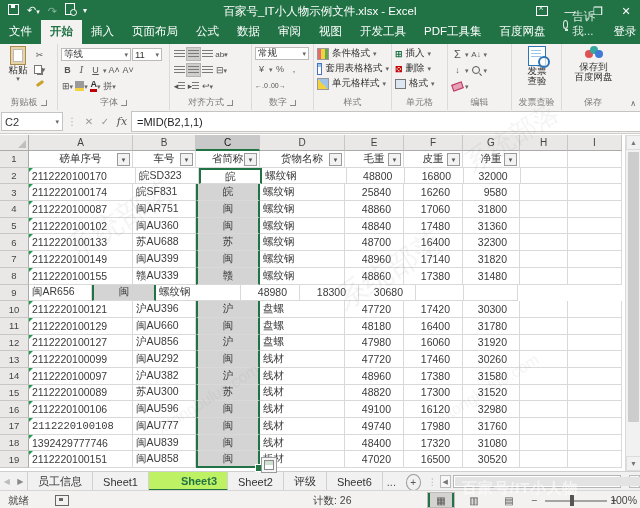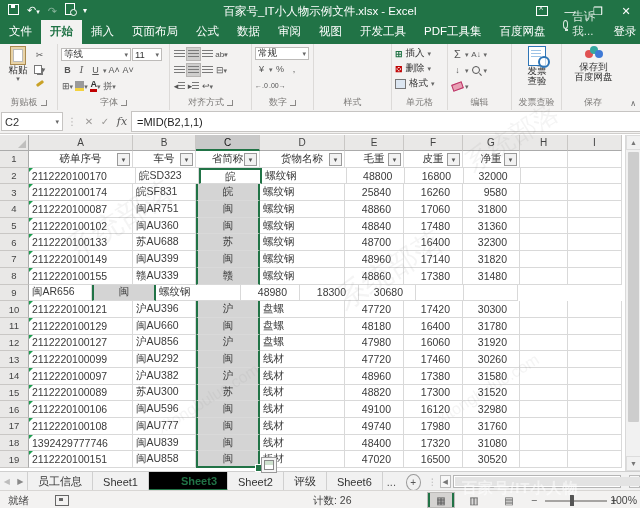"条件格式" div.g3 { html: none -> <div> <div> <span></span> <span>条件格式</span> <span>▾</span> </div> <div> <span></span> <span>套用表格格式</span> <span>▾</span> </div> <div> <span></span> <span>单元格样式</span> <span>▾</span> </div> </div> }
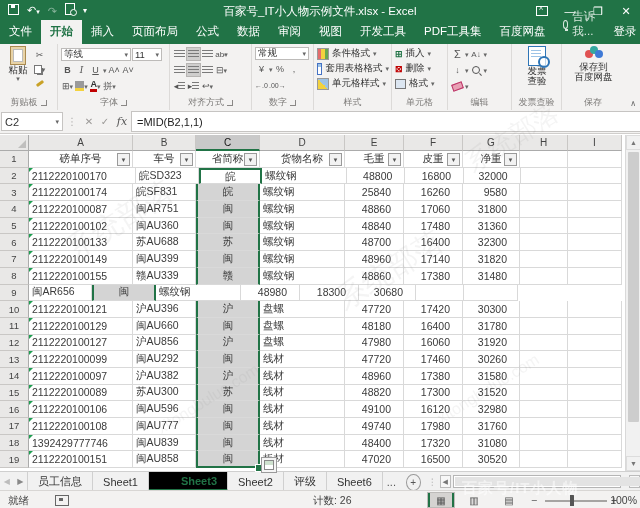"2112220100108" div.cell { font-family: none -> Liberation Mono, monospace }
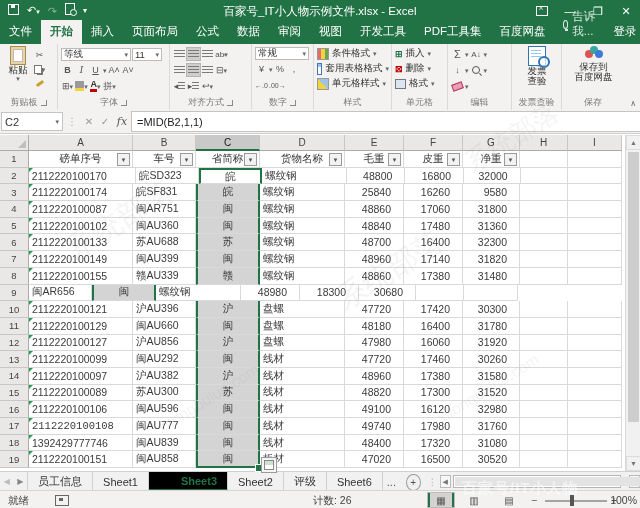"Sheet3" .tab.active { background: #000000 -> #bef264 }
